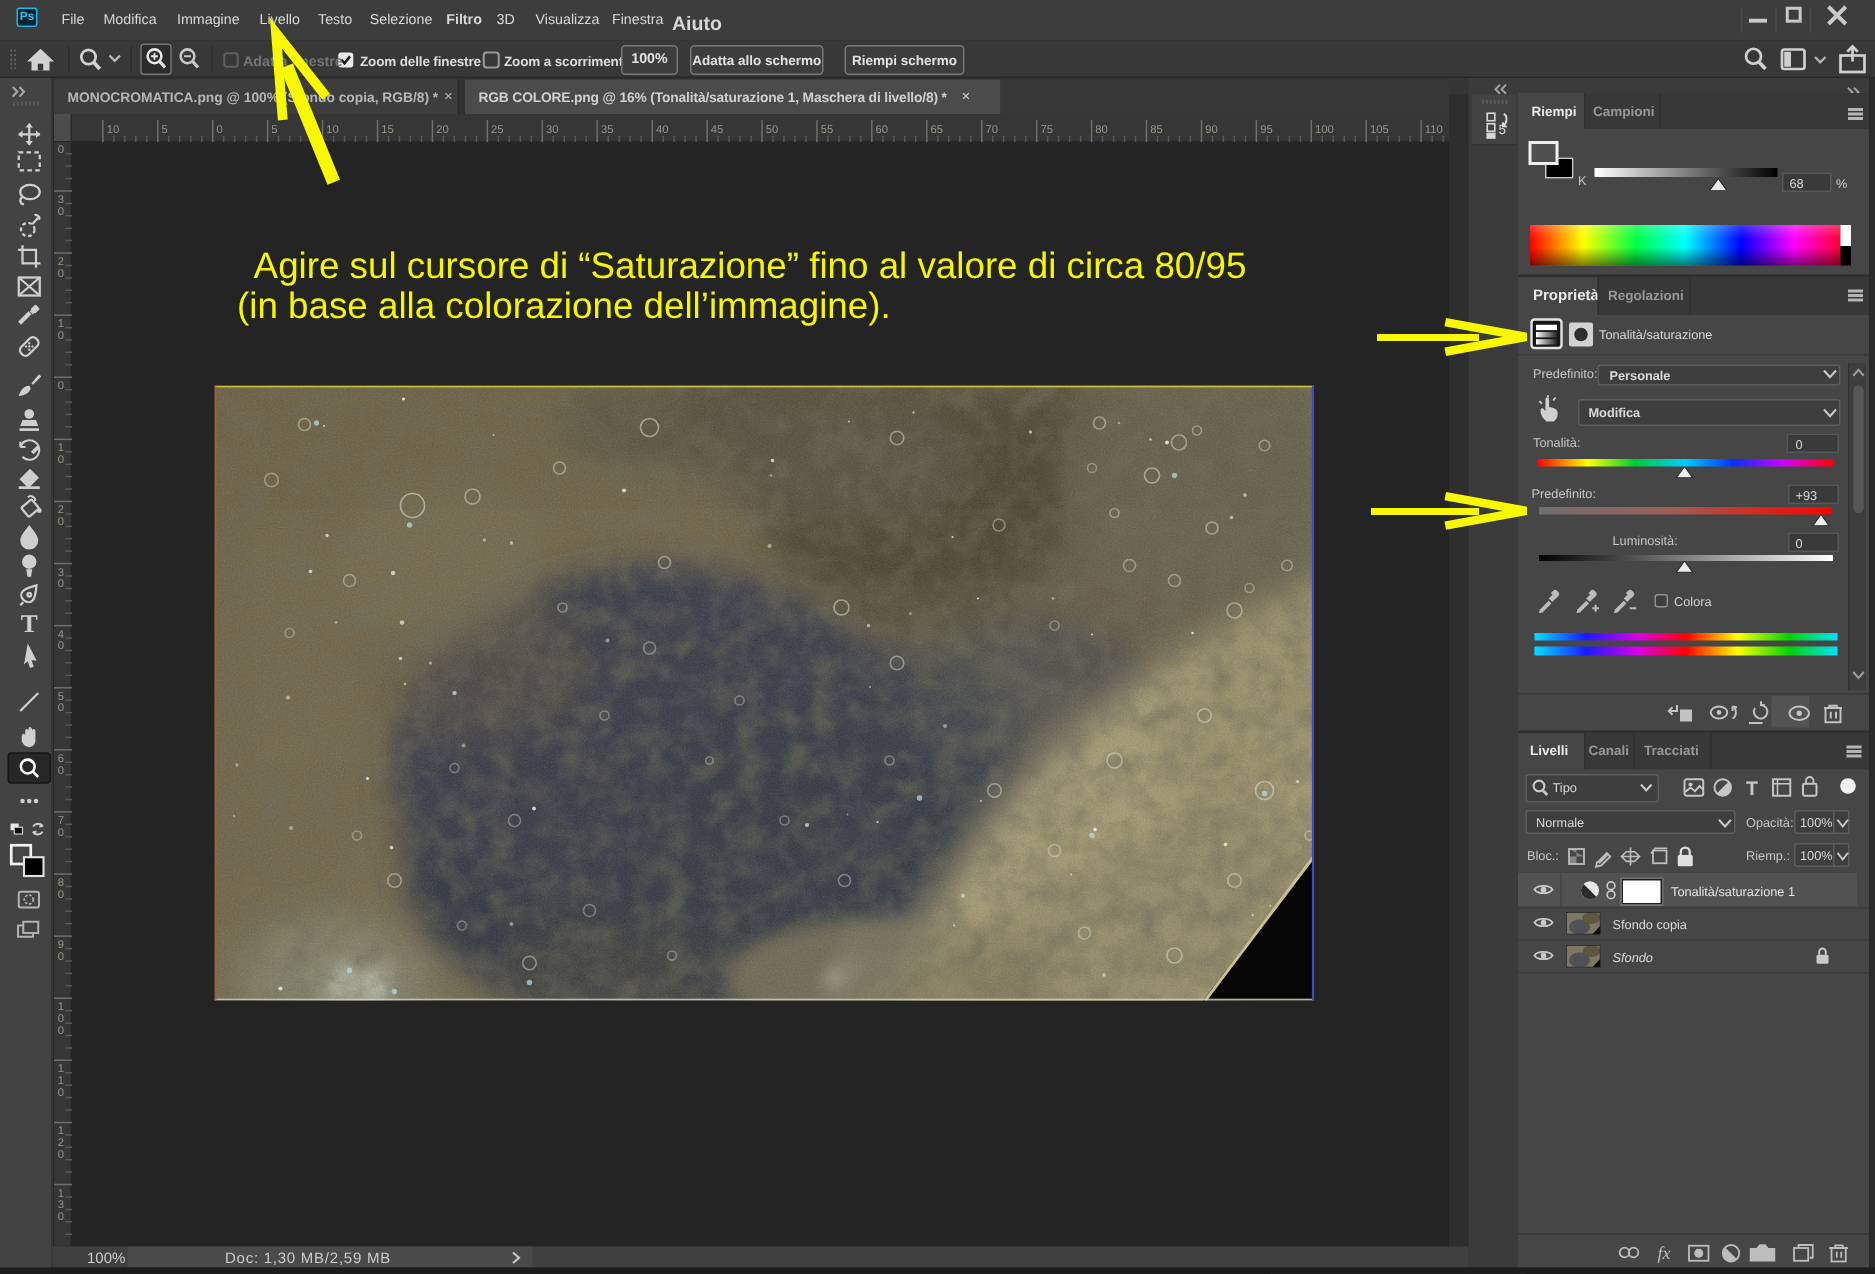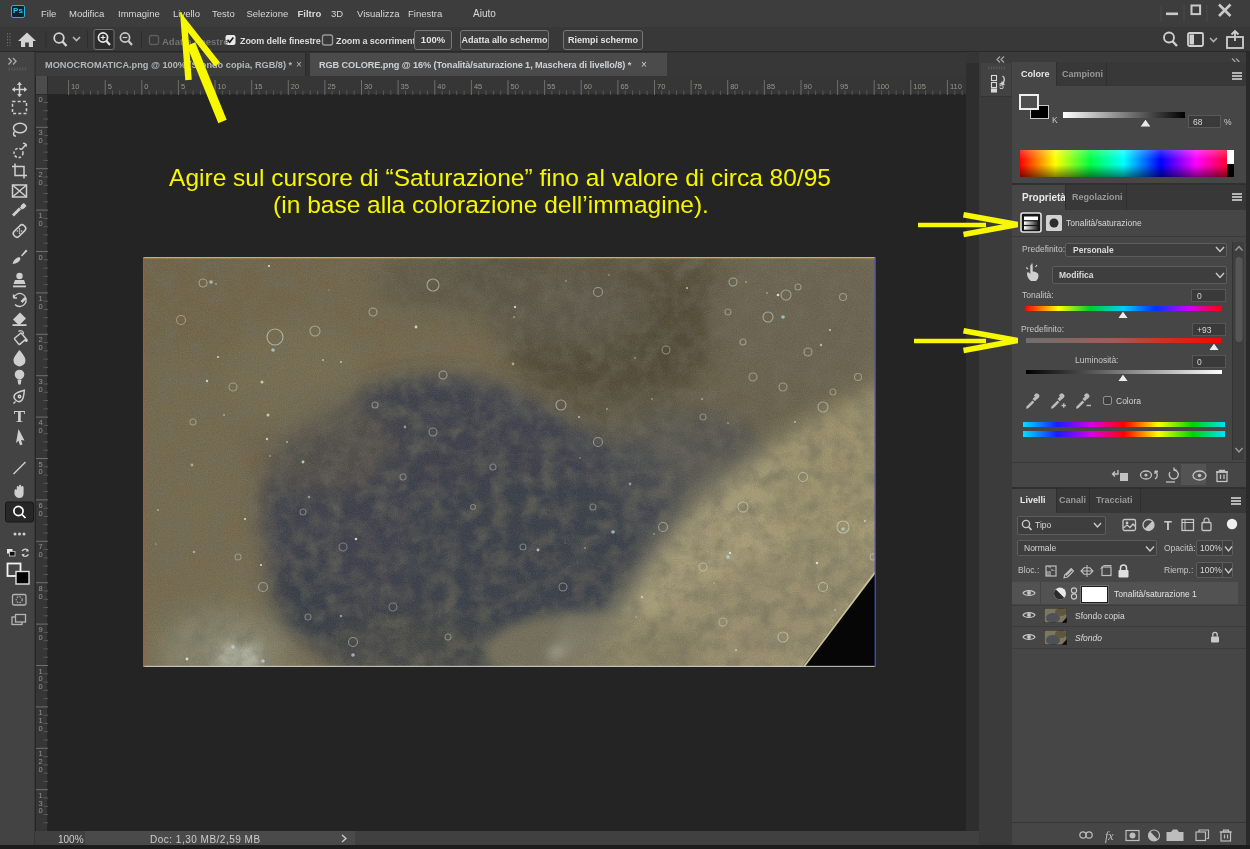"Aiuto" div { font-size: 10px -> 13px; font-weight: 400 -> 700; left: 473px -> 448px }
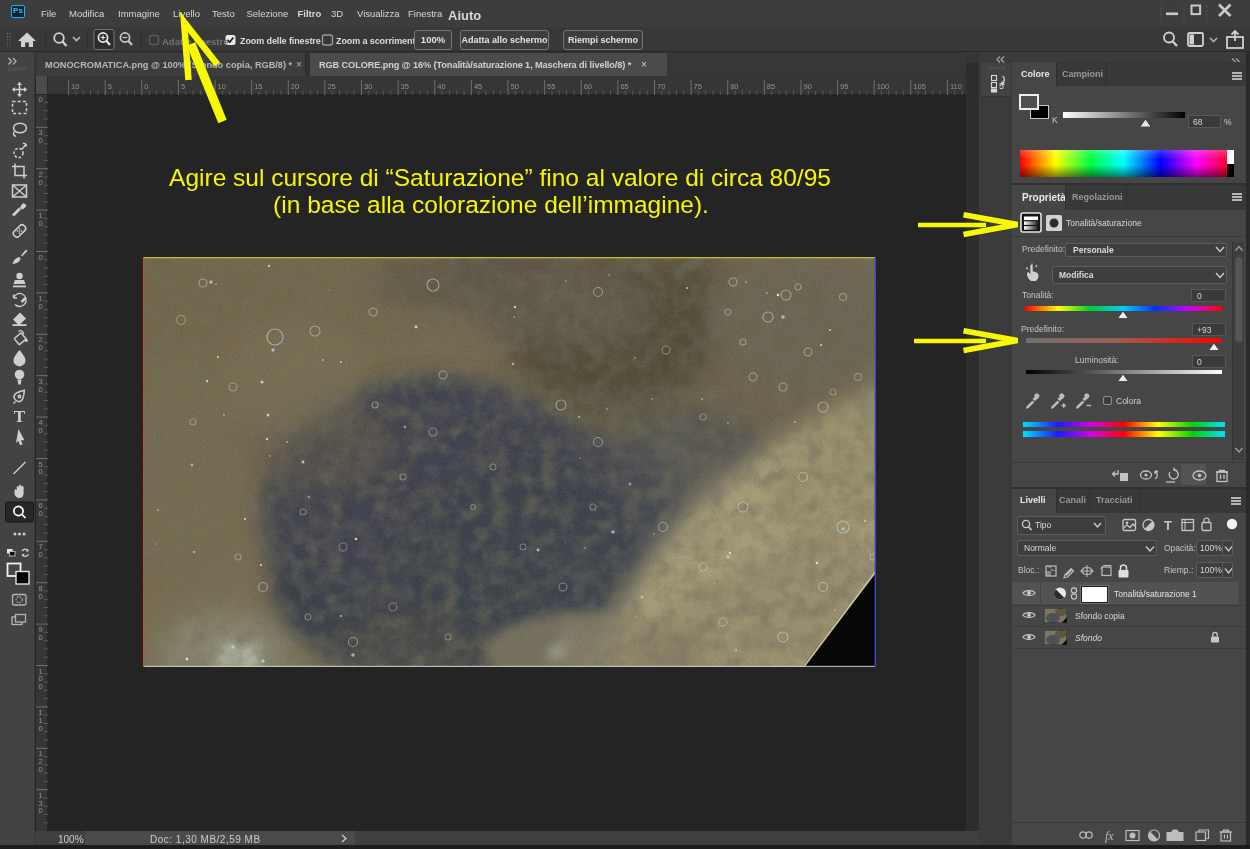"Colore" div { text: Colore -> Riempi }
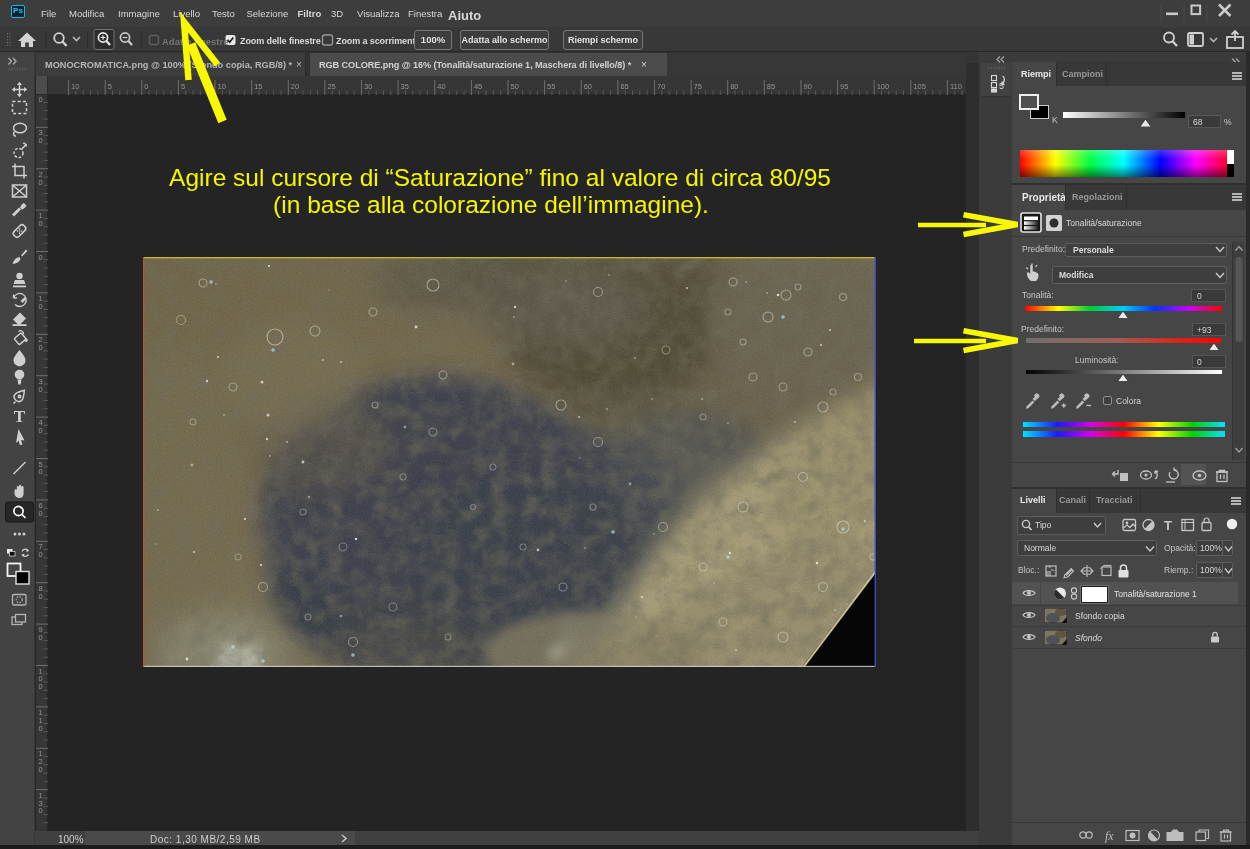"(in base alla colorazione" div { text-align: center -> left }
